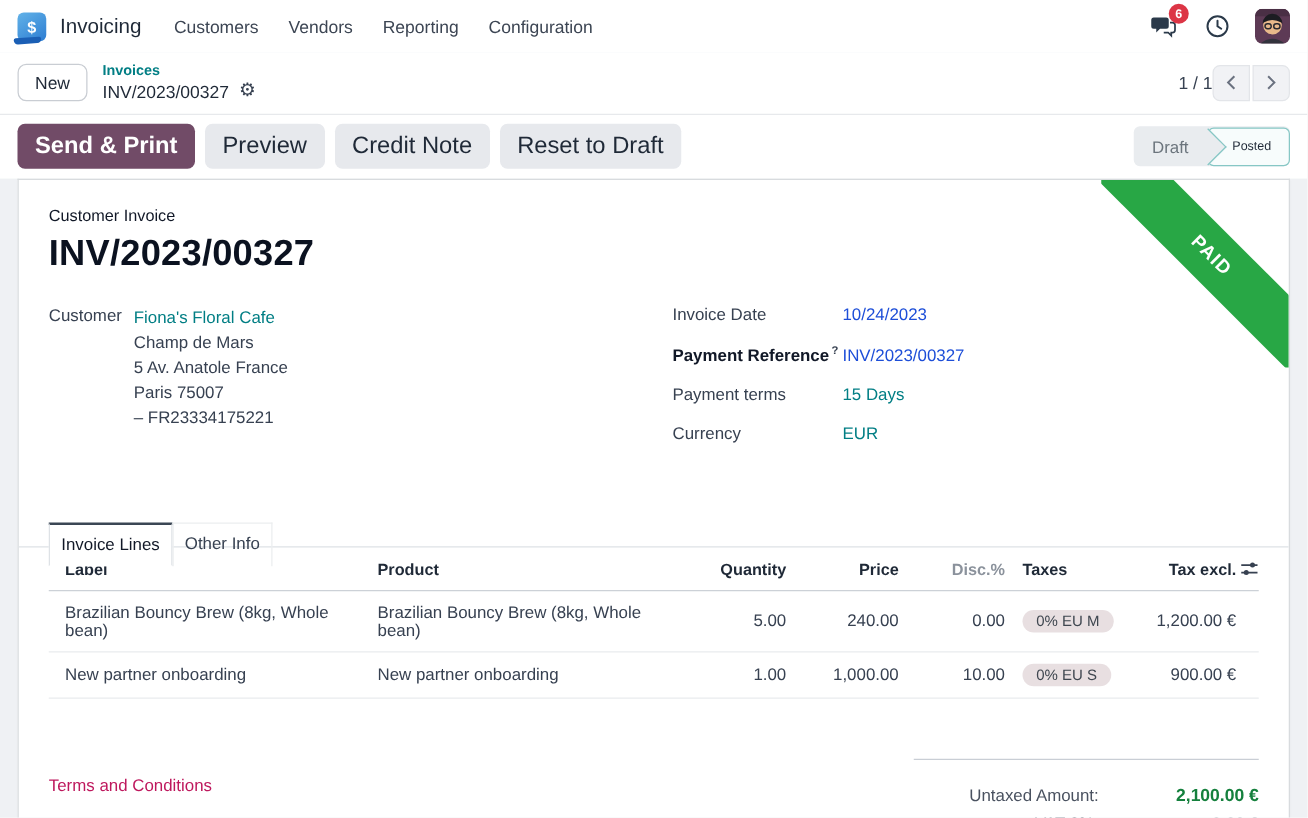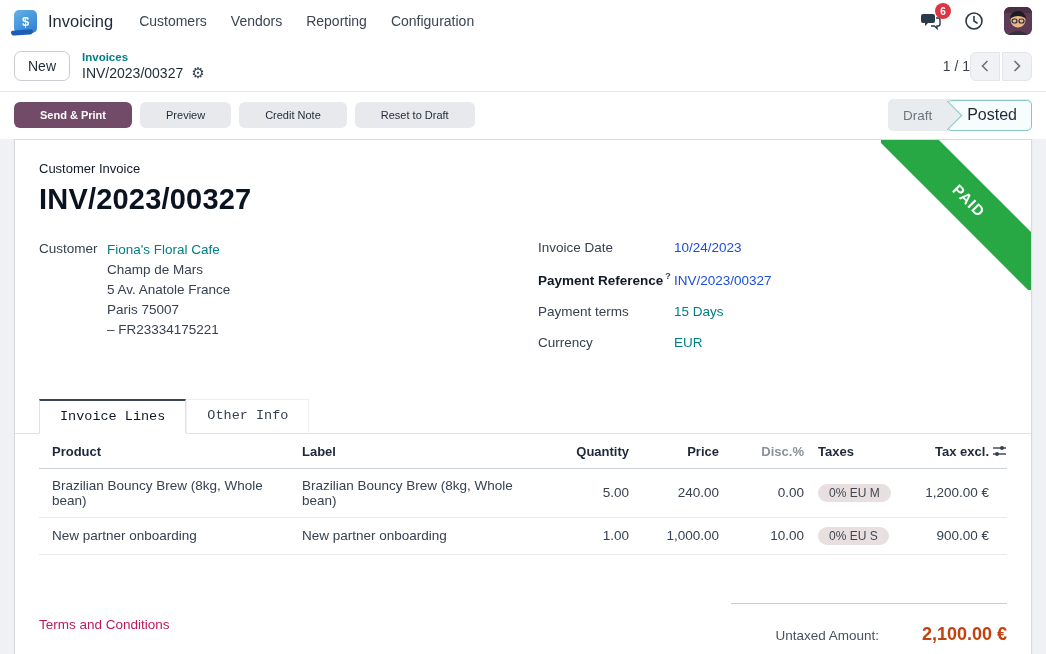"Send & Print" .btn { font-size: 11px -> 19px; padding: 7px 26px -> 7px 14px }
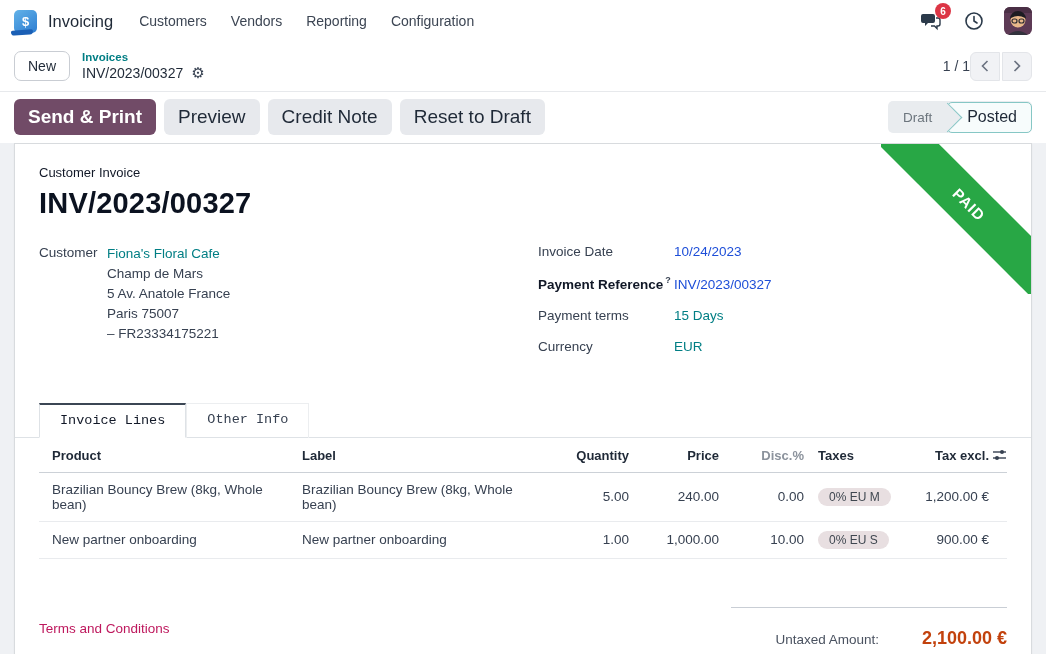"Posted" .status-posted { font-size: 16px -> 10px }
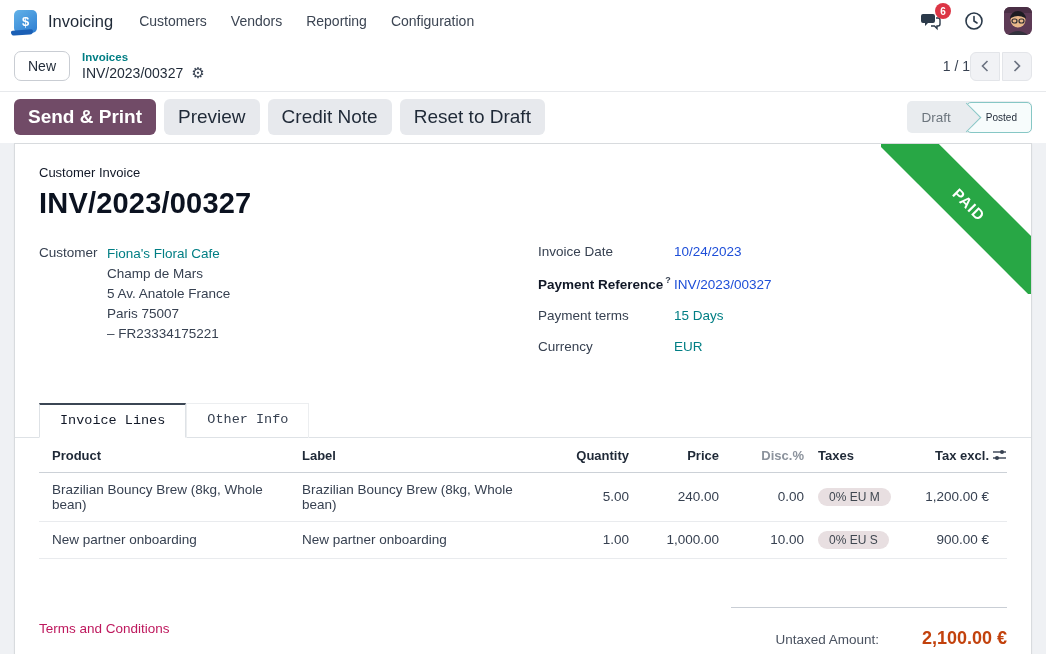"Invoice Lines" .tab { font-family: Liberation Mono, monospace -> none; padding: 8px 20px 9px -> 8px 9px 9px; top: 1px -> 16px }
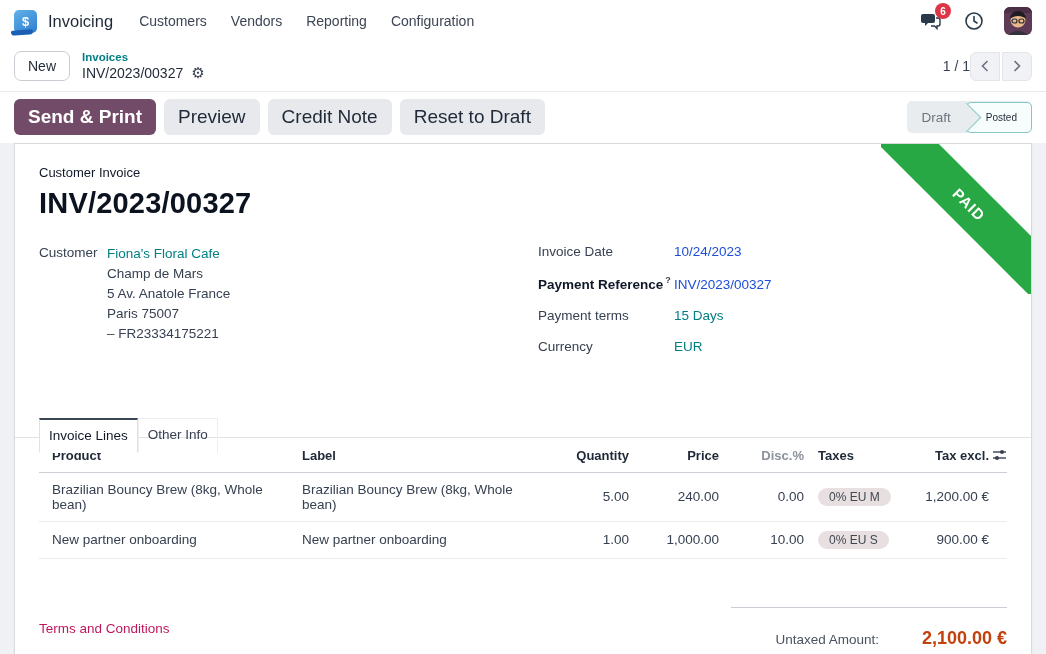"Product" div.cell-pad { order: before "Label" -> after "Label" }
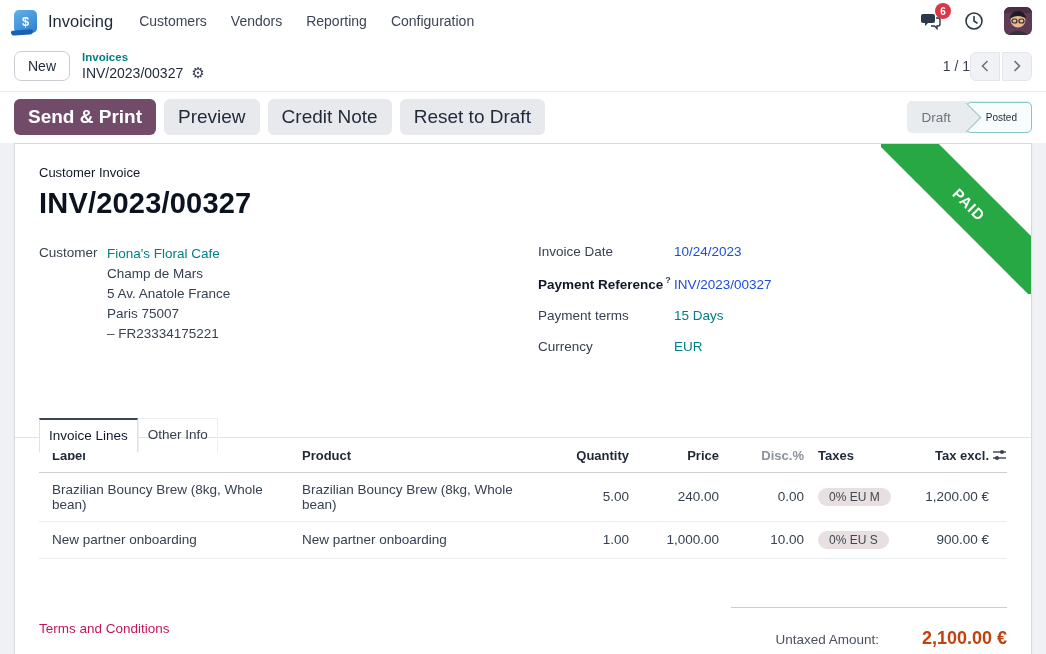"2,100.00 €" .tot-value.strong { color: #c2410c -> #15803d; font-size: 18px -> 14px }
